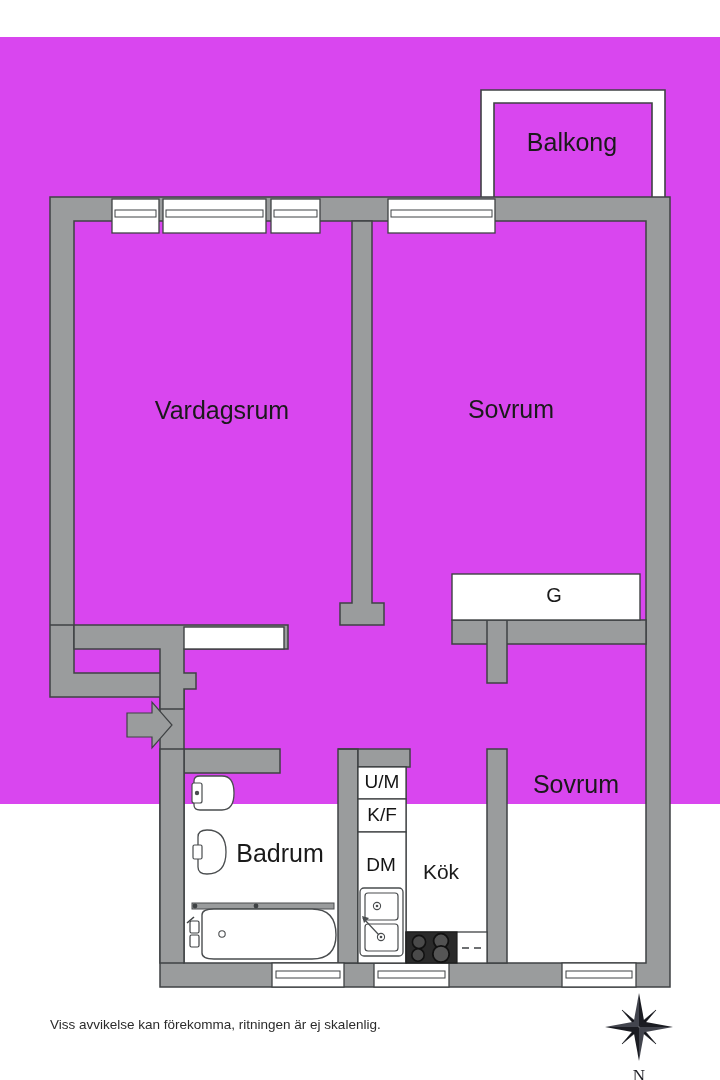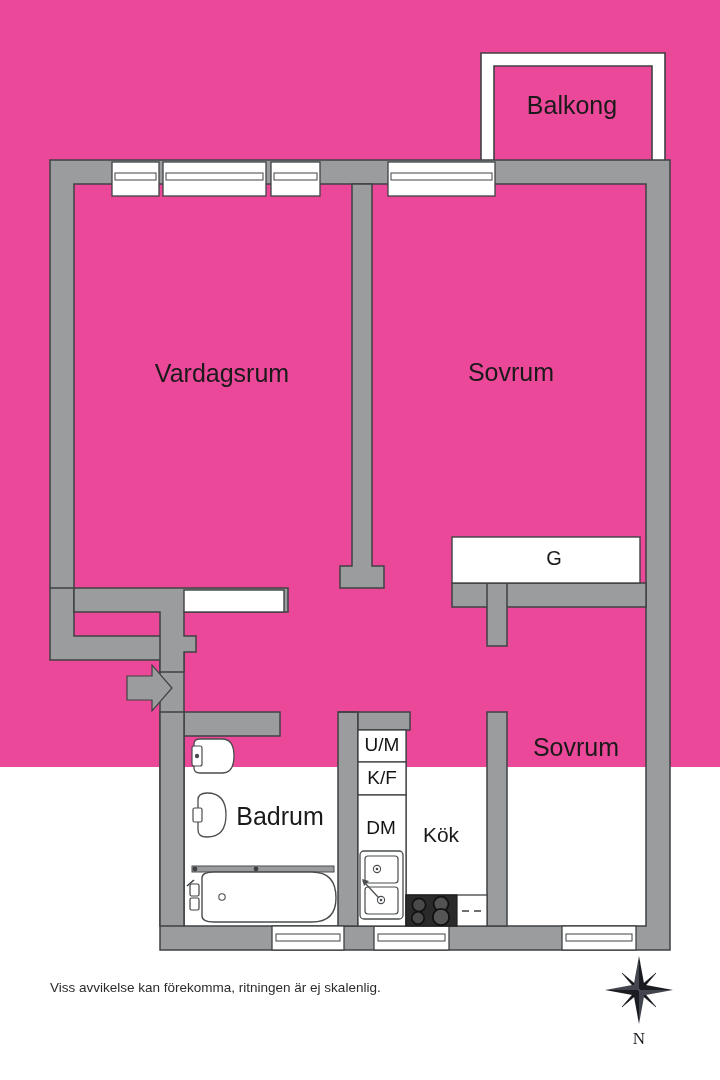"Balkong" #plan-root { background: #ec4899 -> #d946ef; margin-top: none -> 37px }
